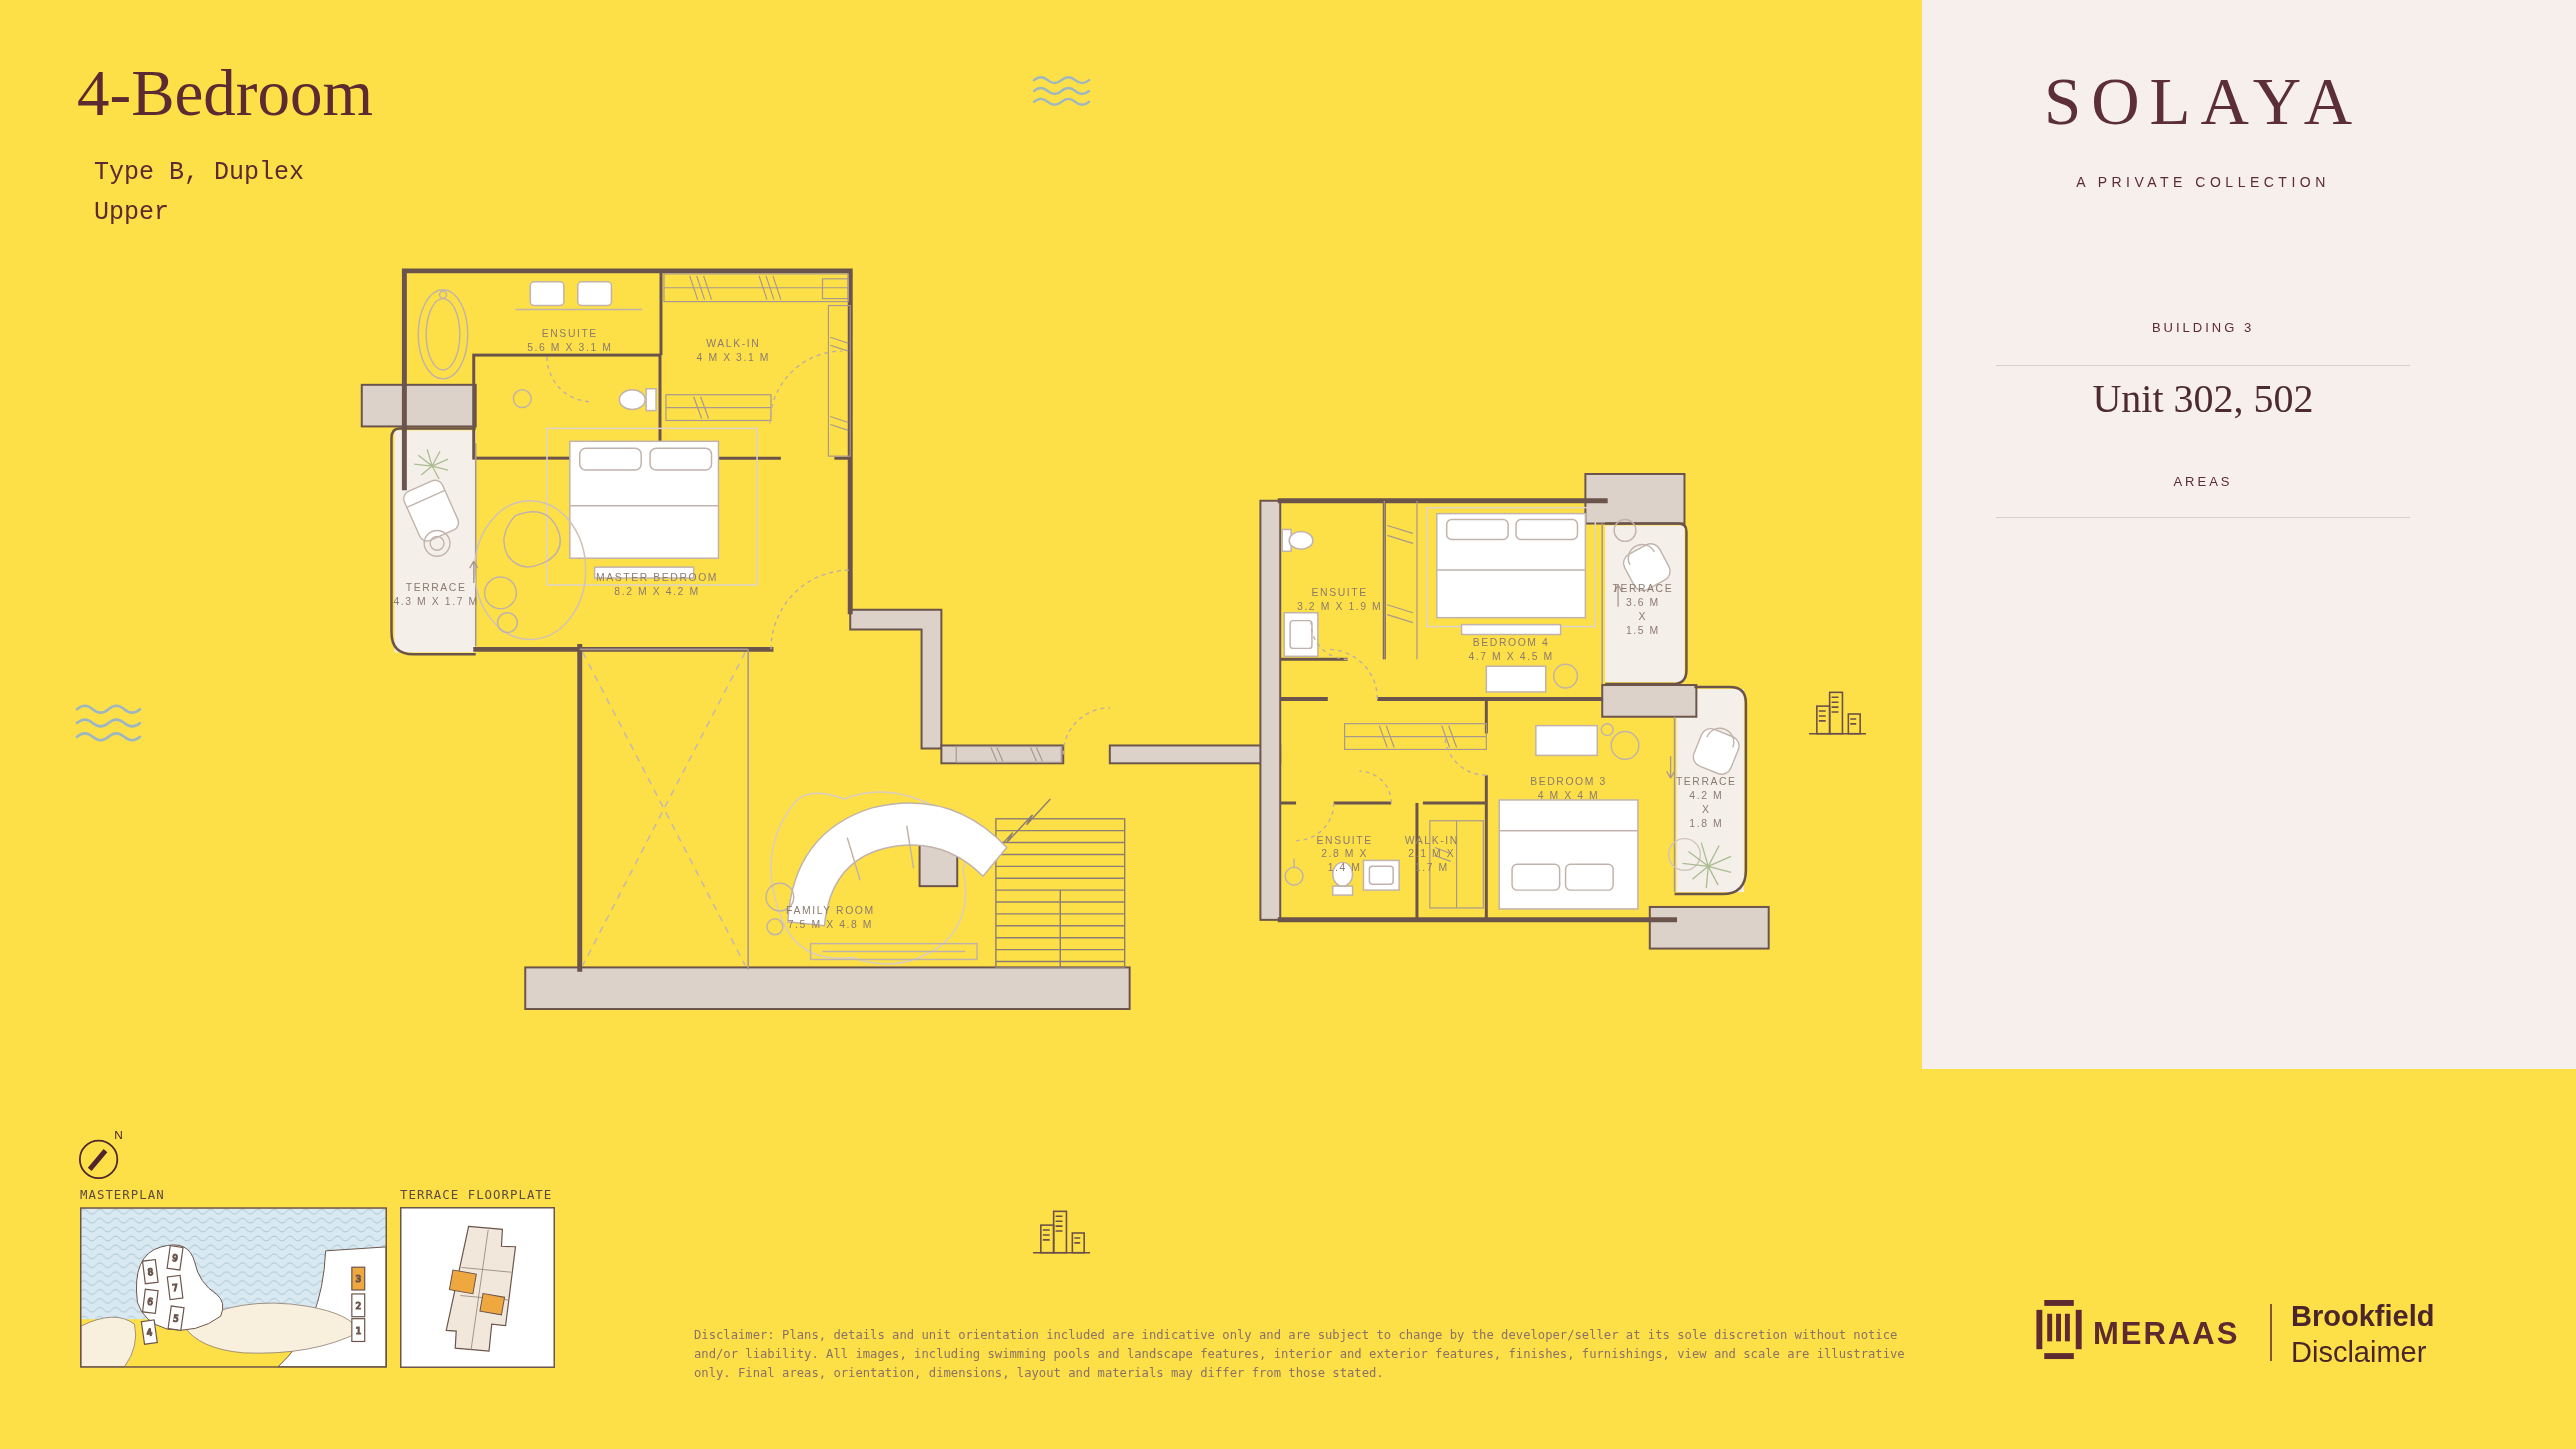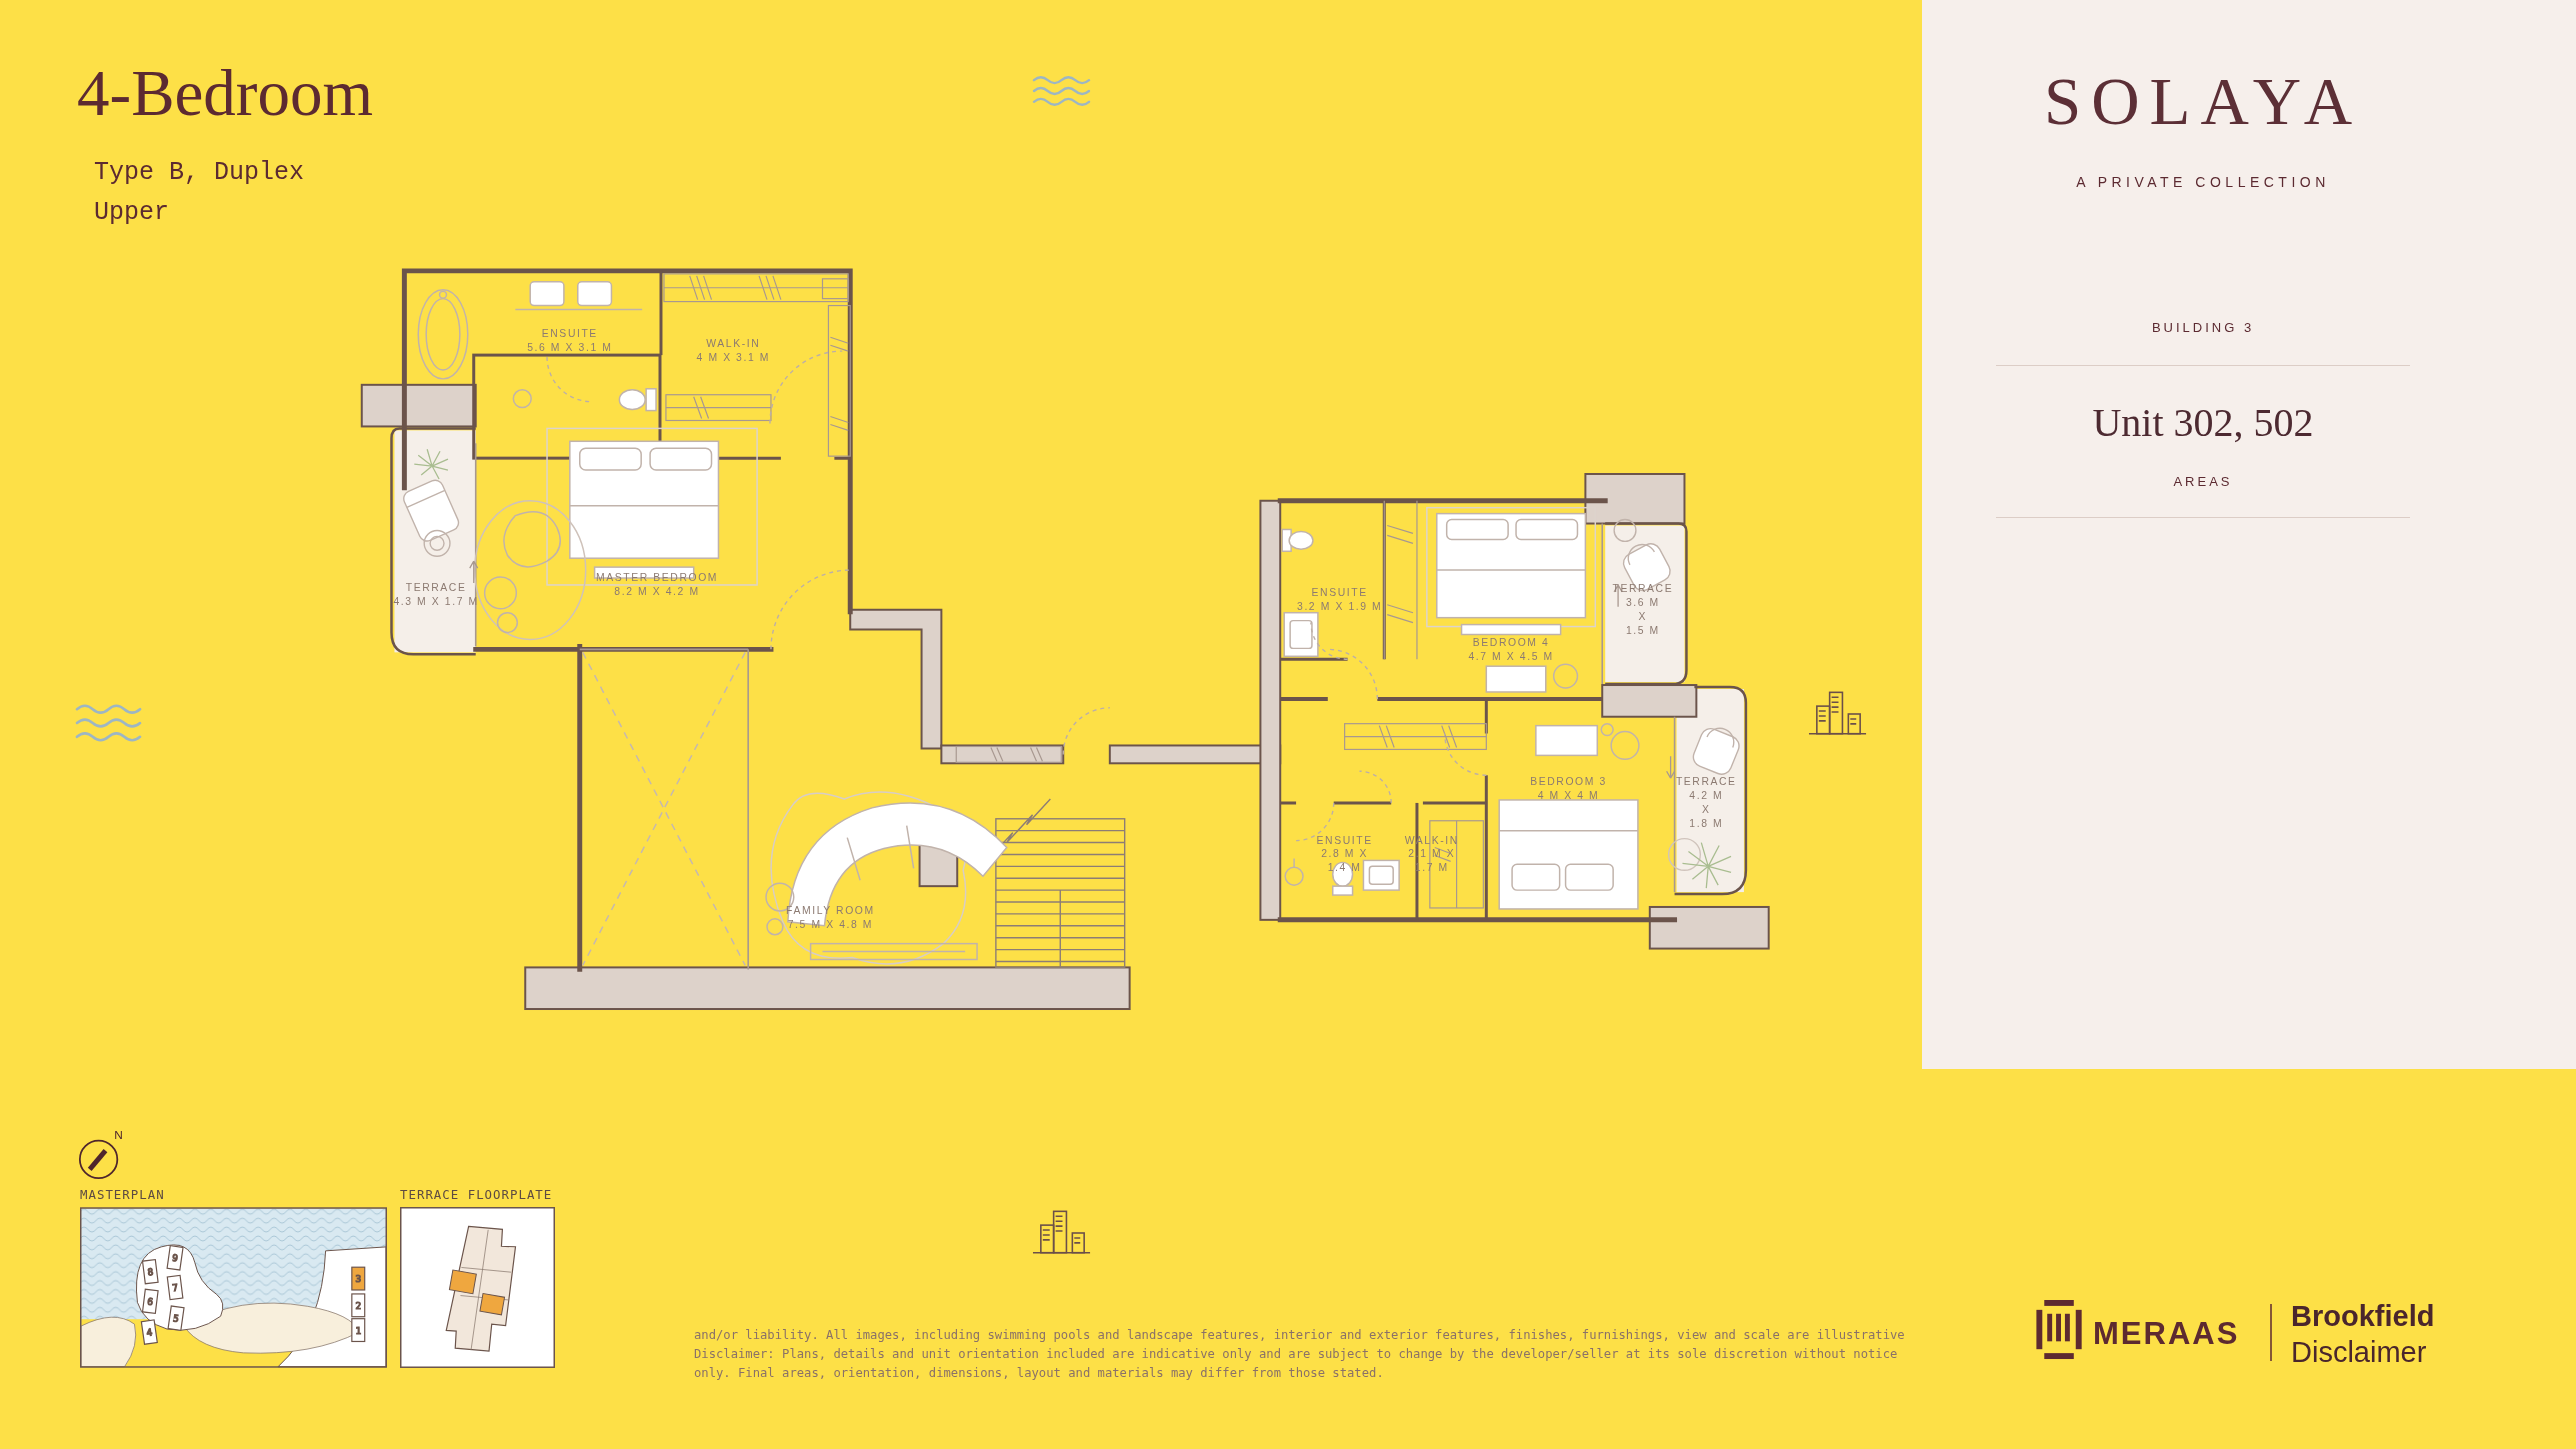"Unit 302, 502" .unit { margin-top: 24px -> none }
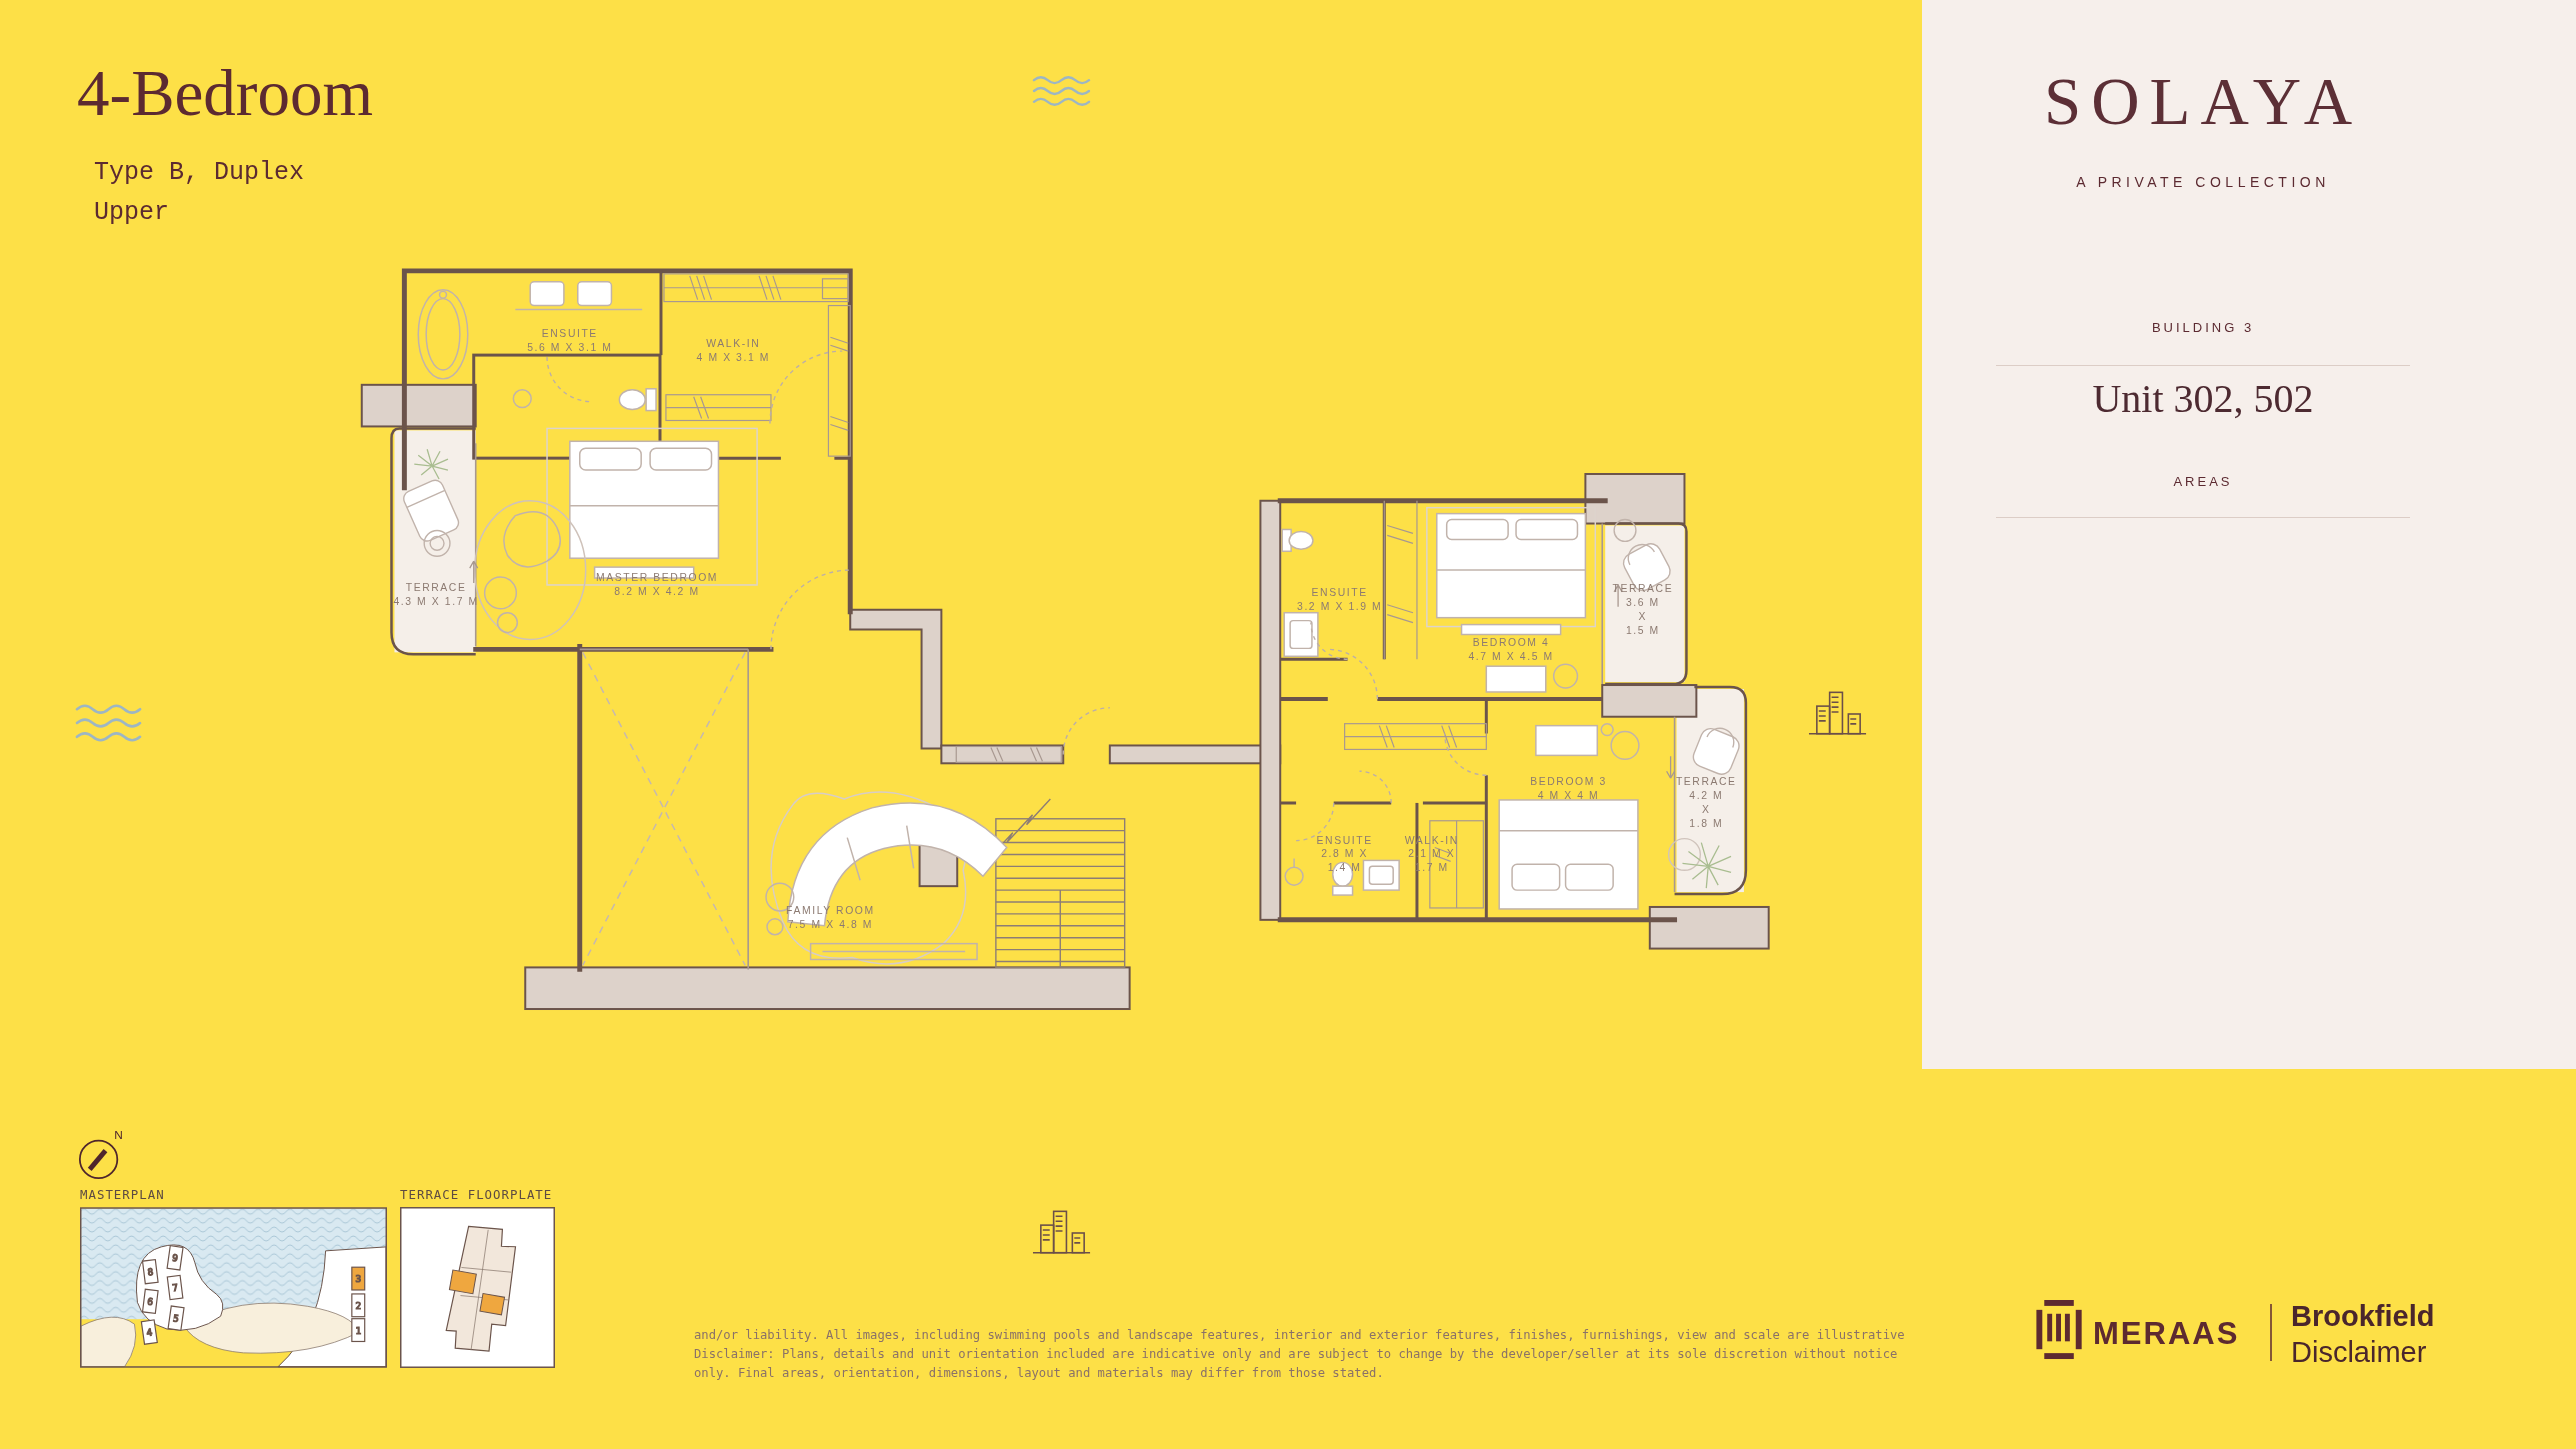"and/or liability. All images, including" div { order: before "Disclaimer: Plans, details and unit" -> after "Disclaimer: Plans, details and unit" }
